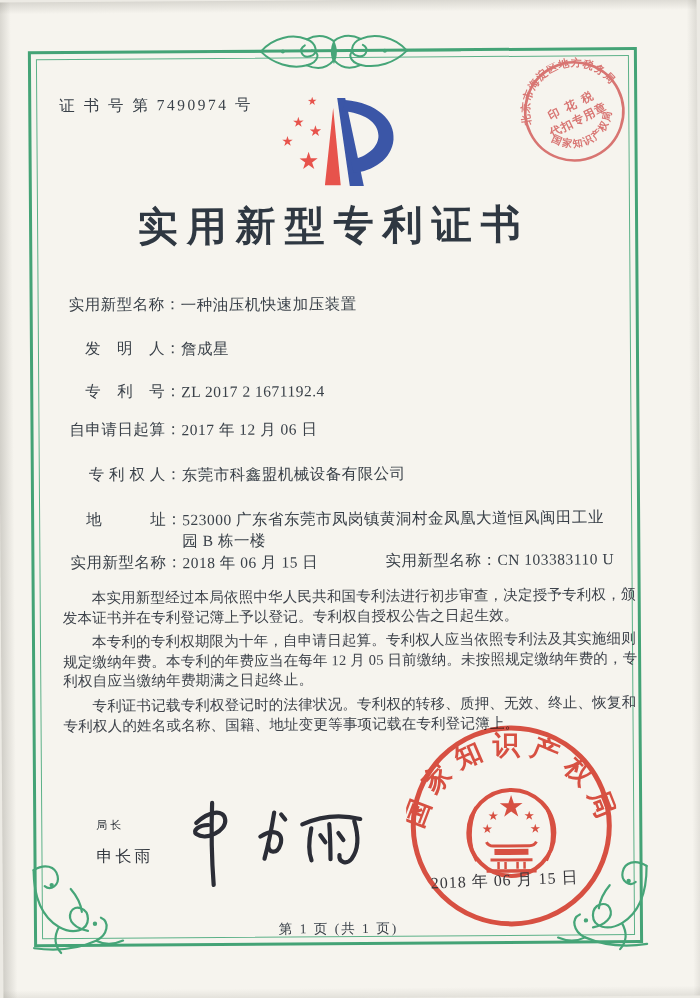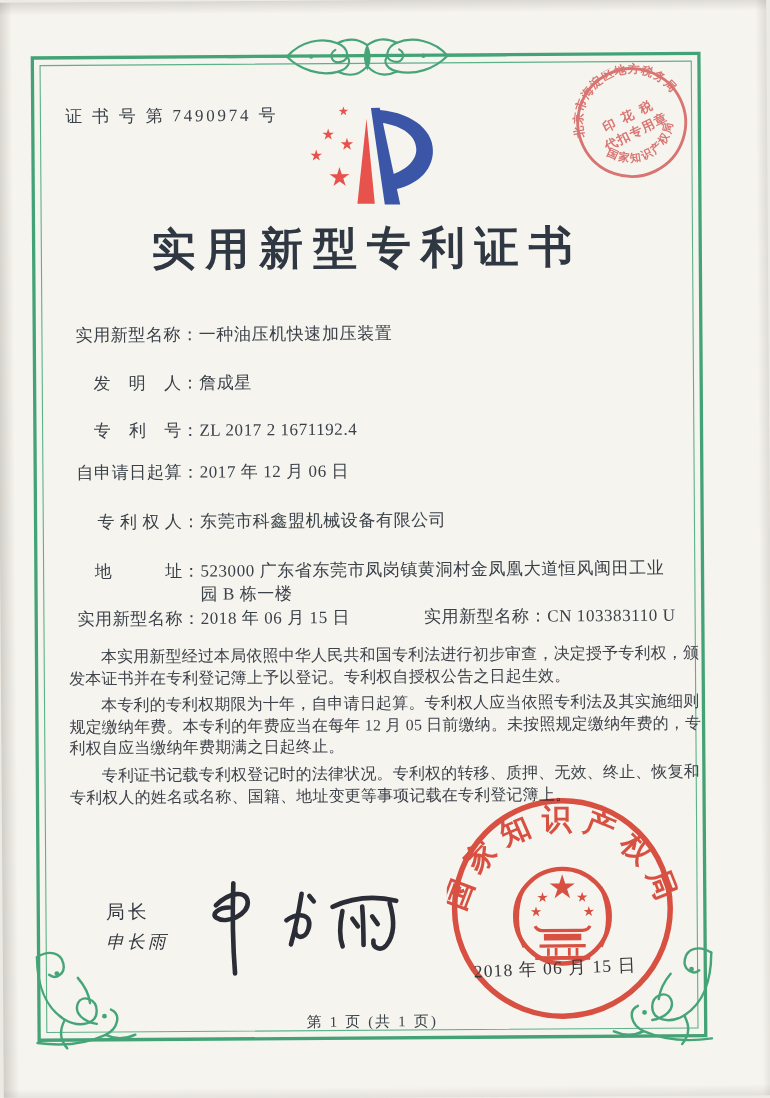"局长" .signoff-title { font-size: 17px -> 11px }
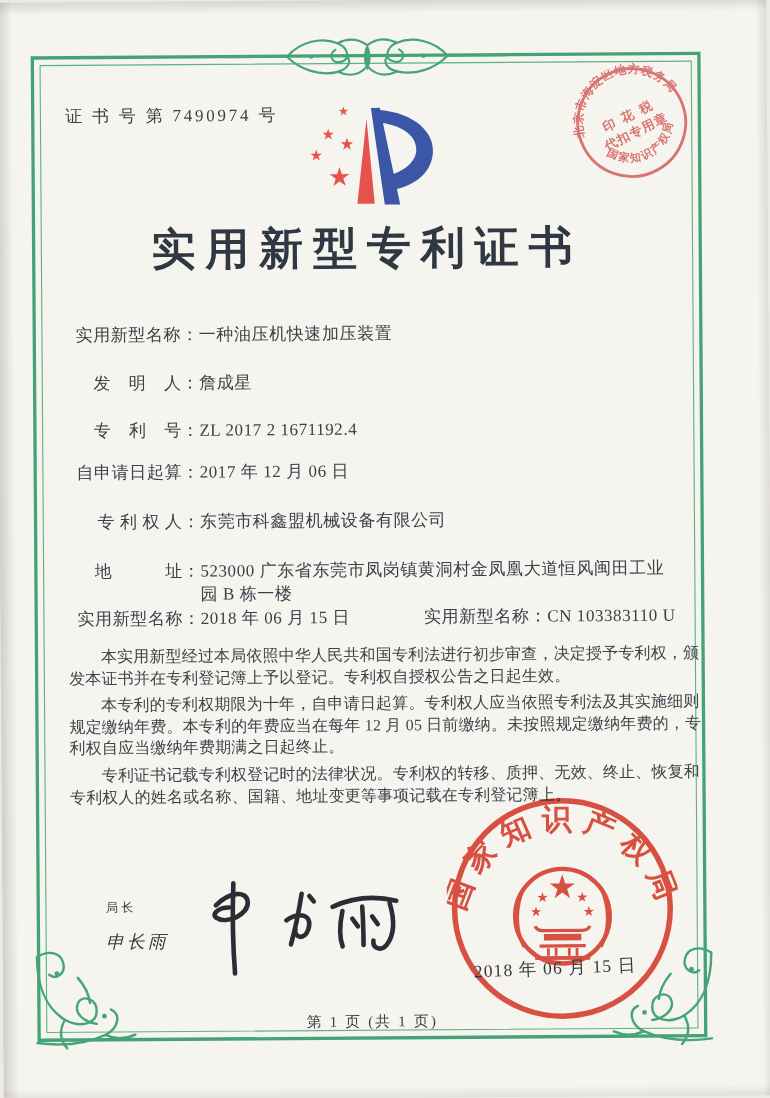"申长雨" .signoff-name { font-style: italic -> none }
